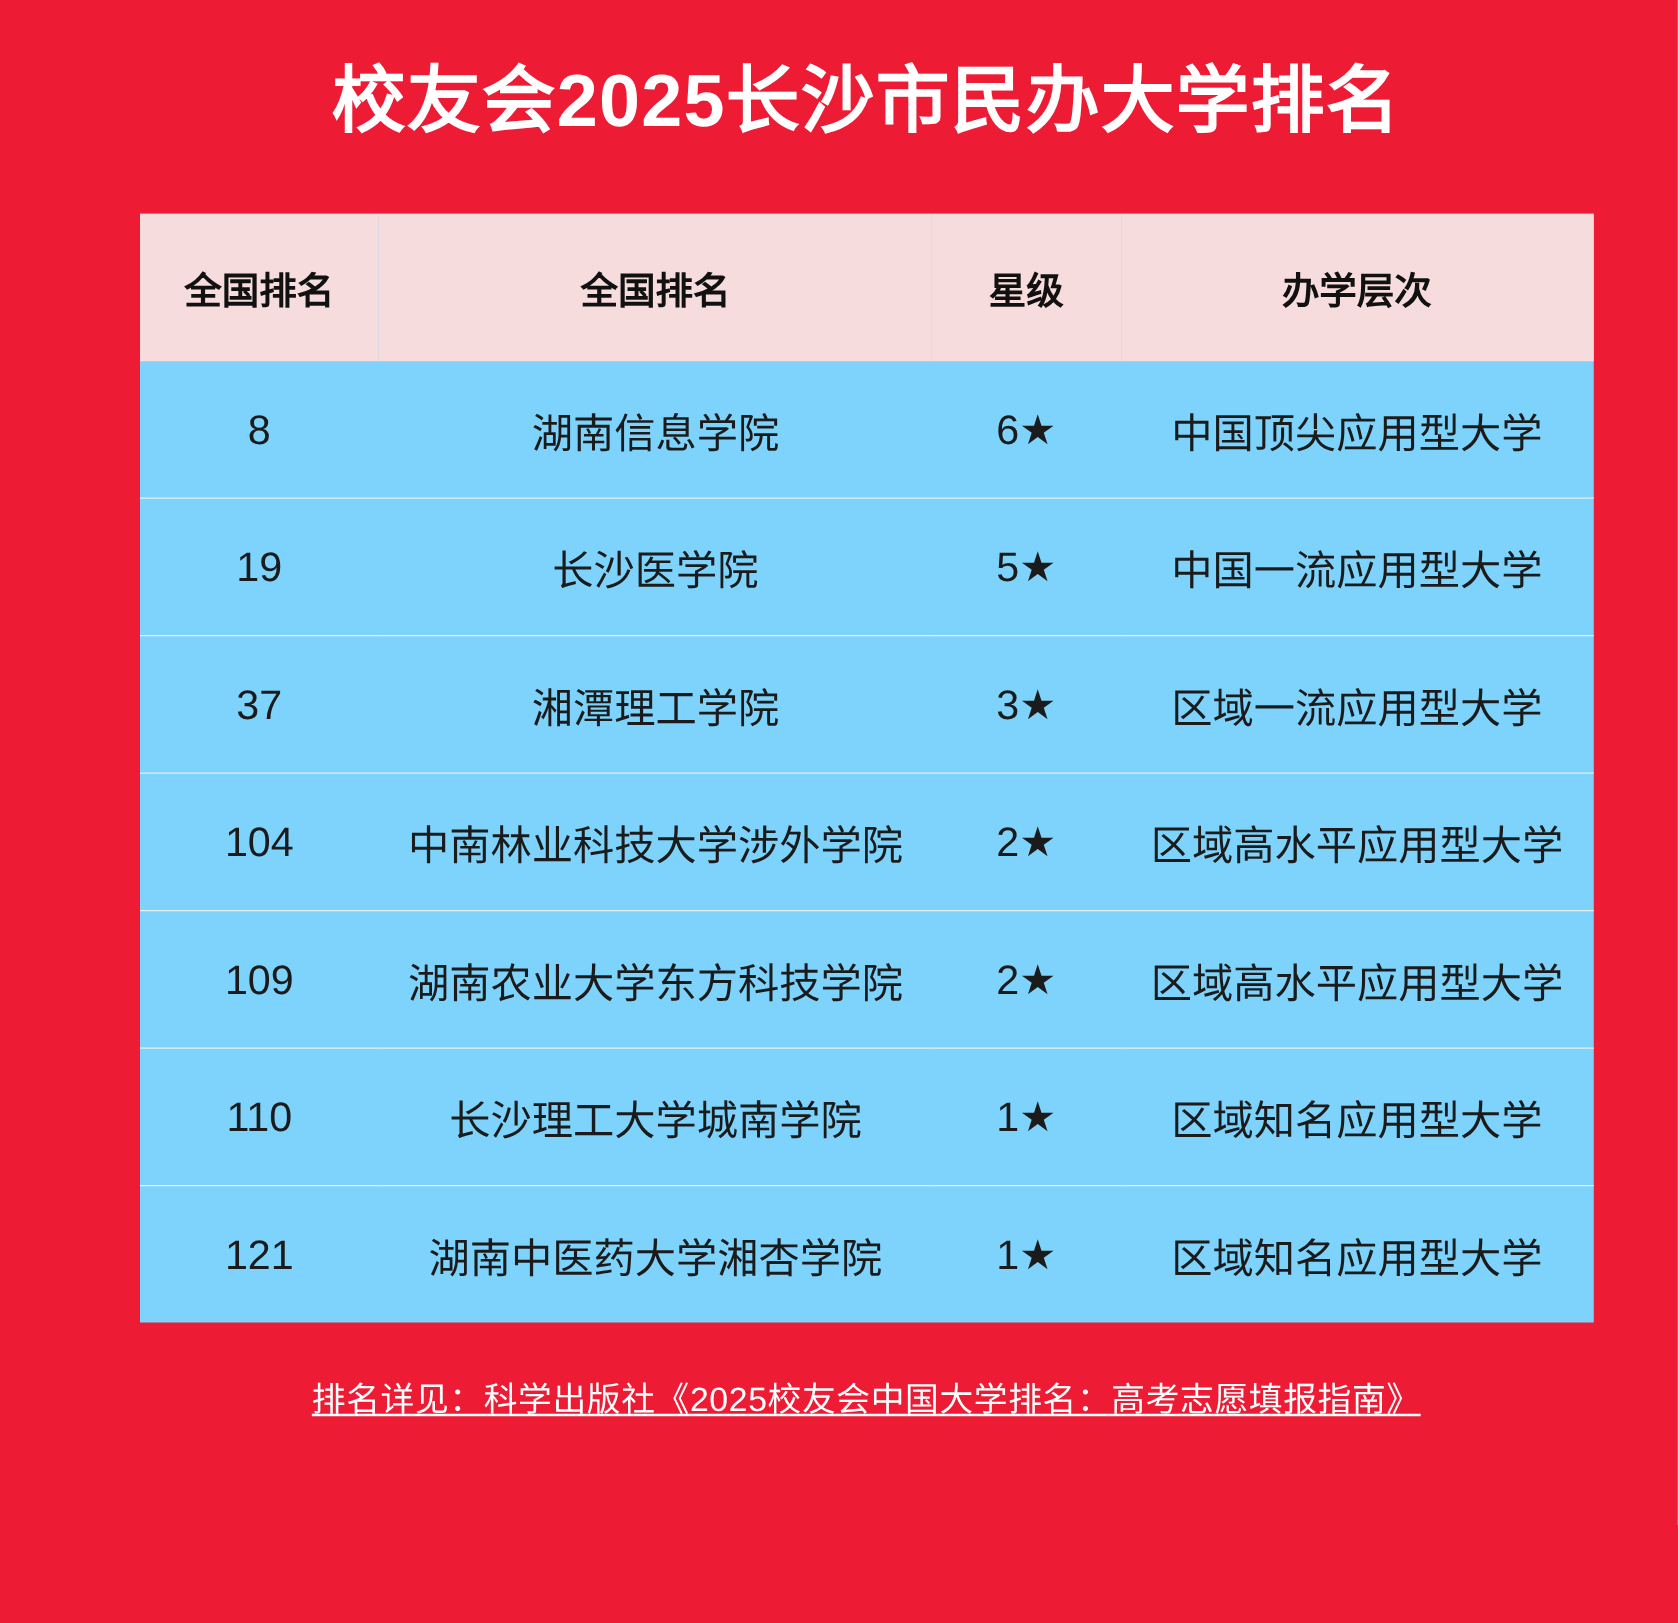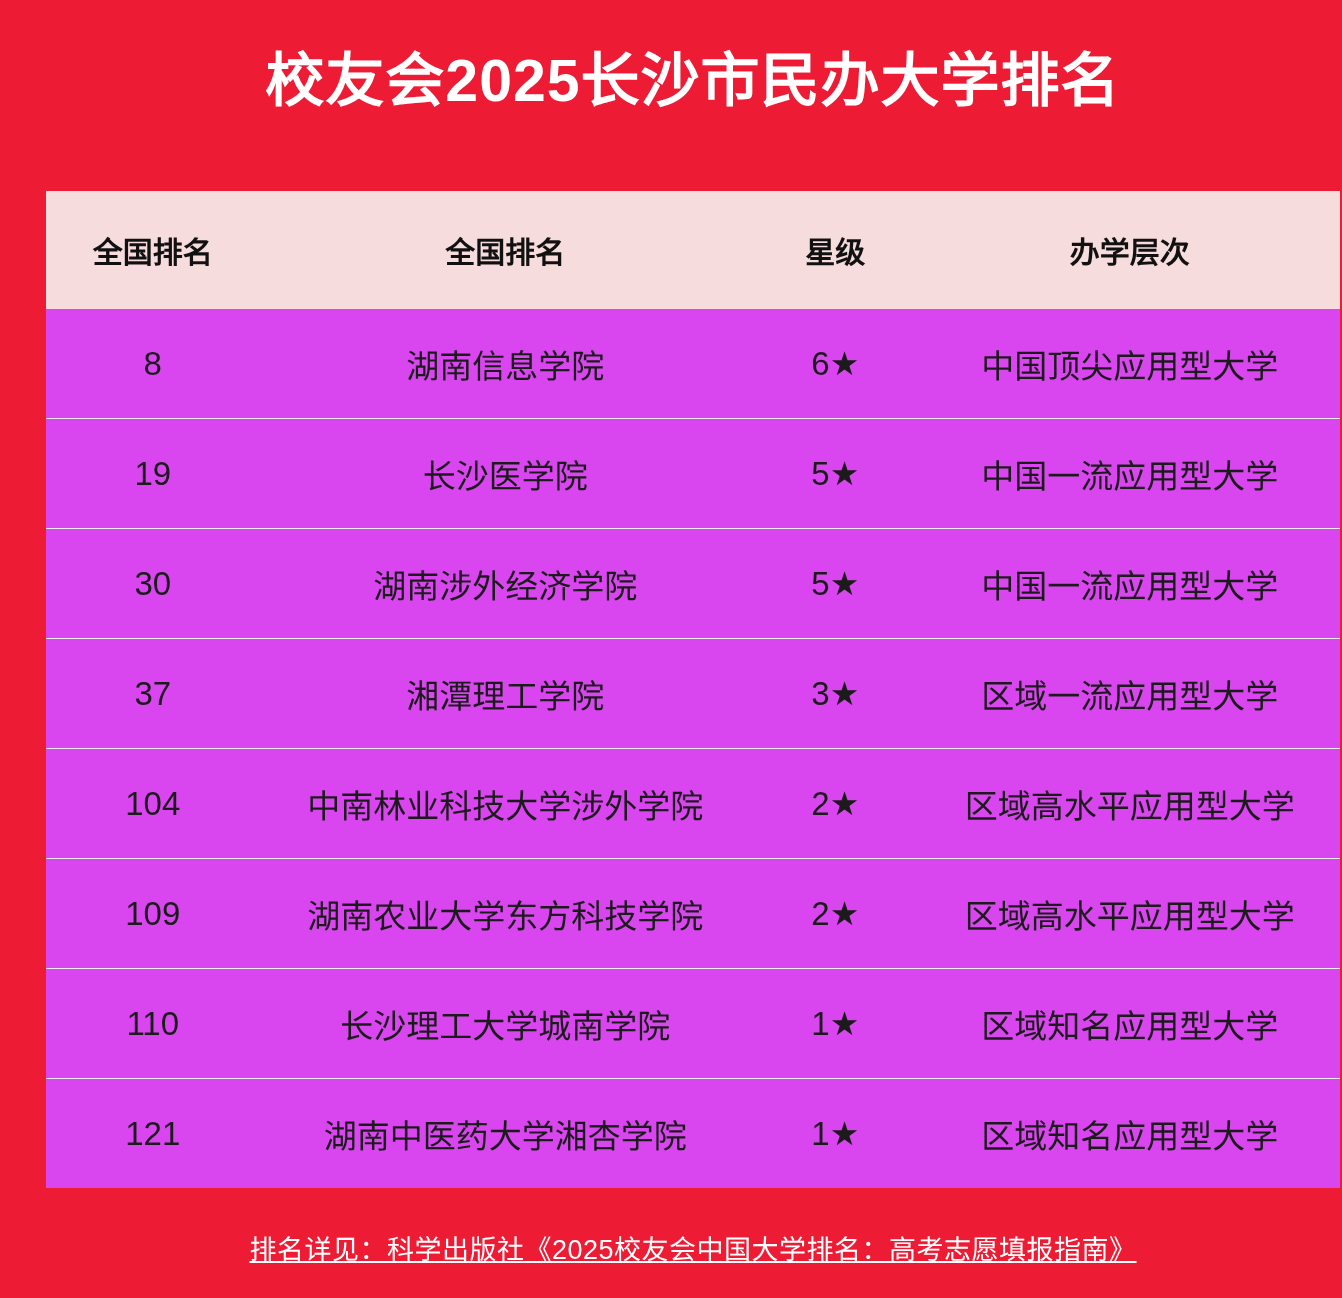"全国排名" .table-wrap { background: #d946ef -> #7dd3fc; margin-top: 80px -> 60px; width: 1294px -> 1163px }
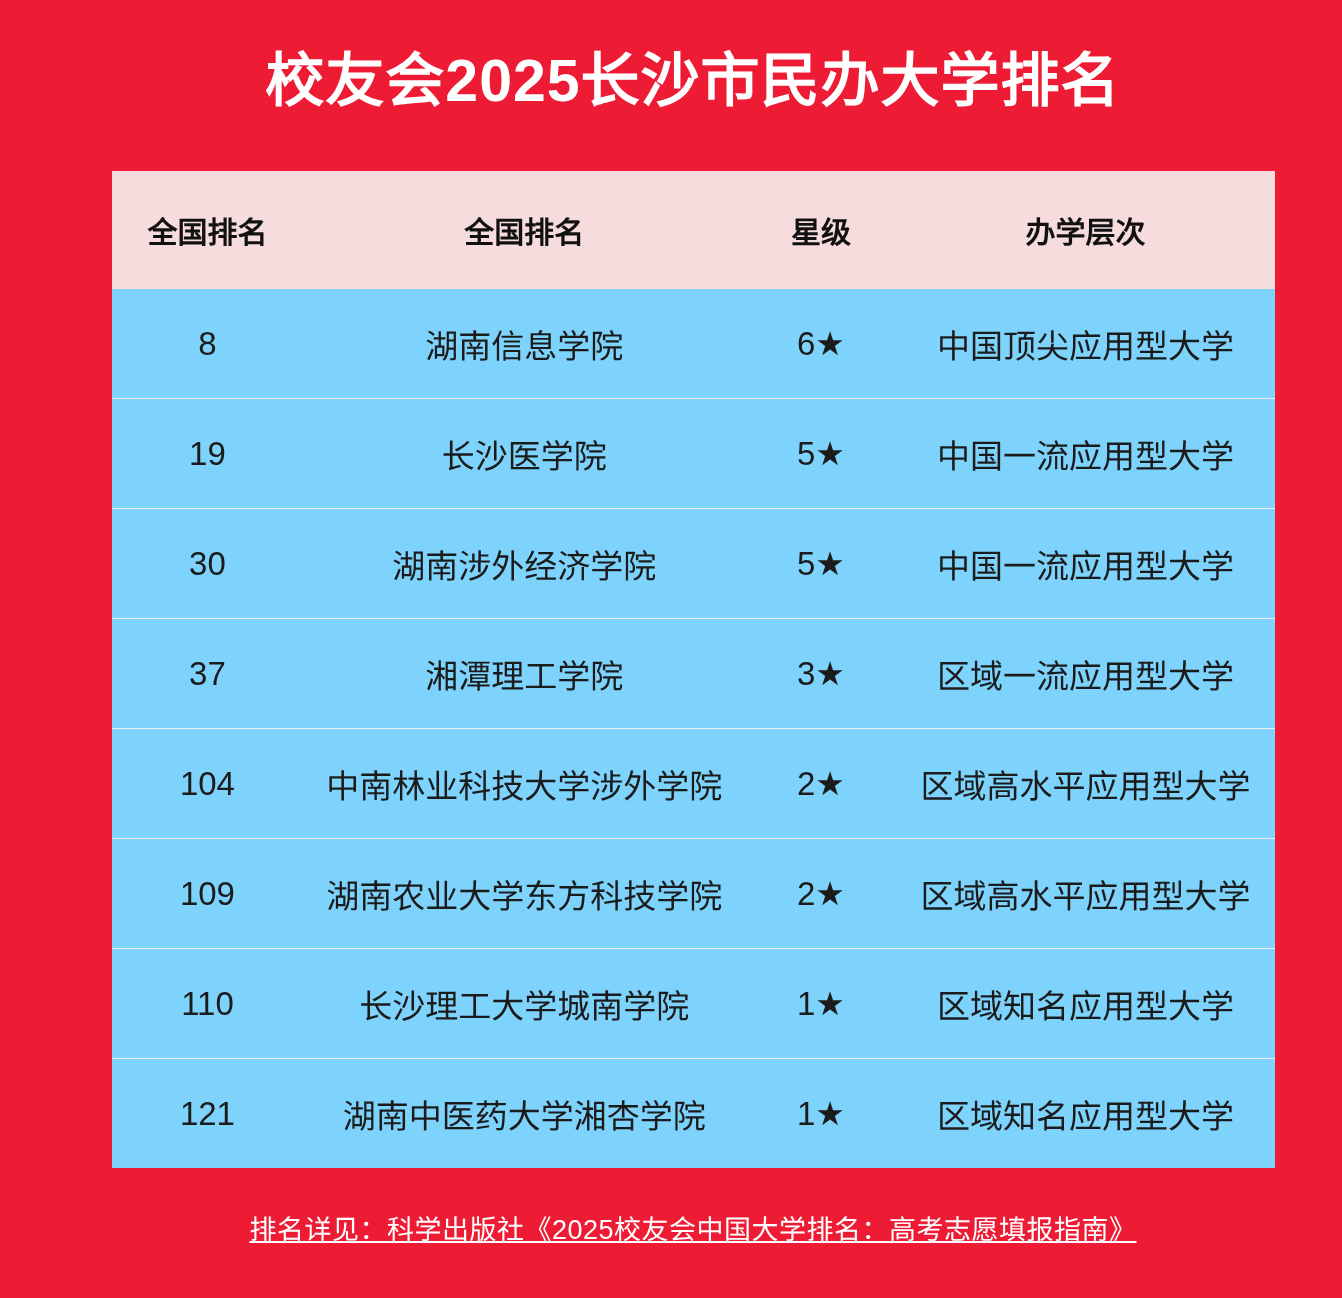"30" tr { html: <tr> <td>30</td> <td>湖南涉外经济学院</td> <td>5★</td> <td>中国一流应用型大学</td> </tr> -> none }
